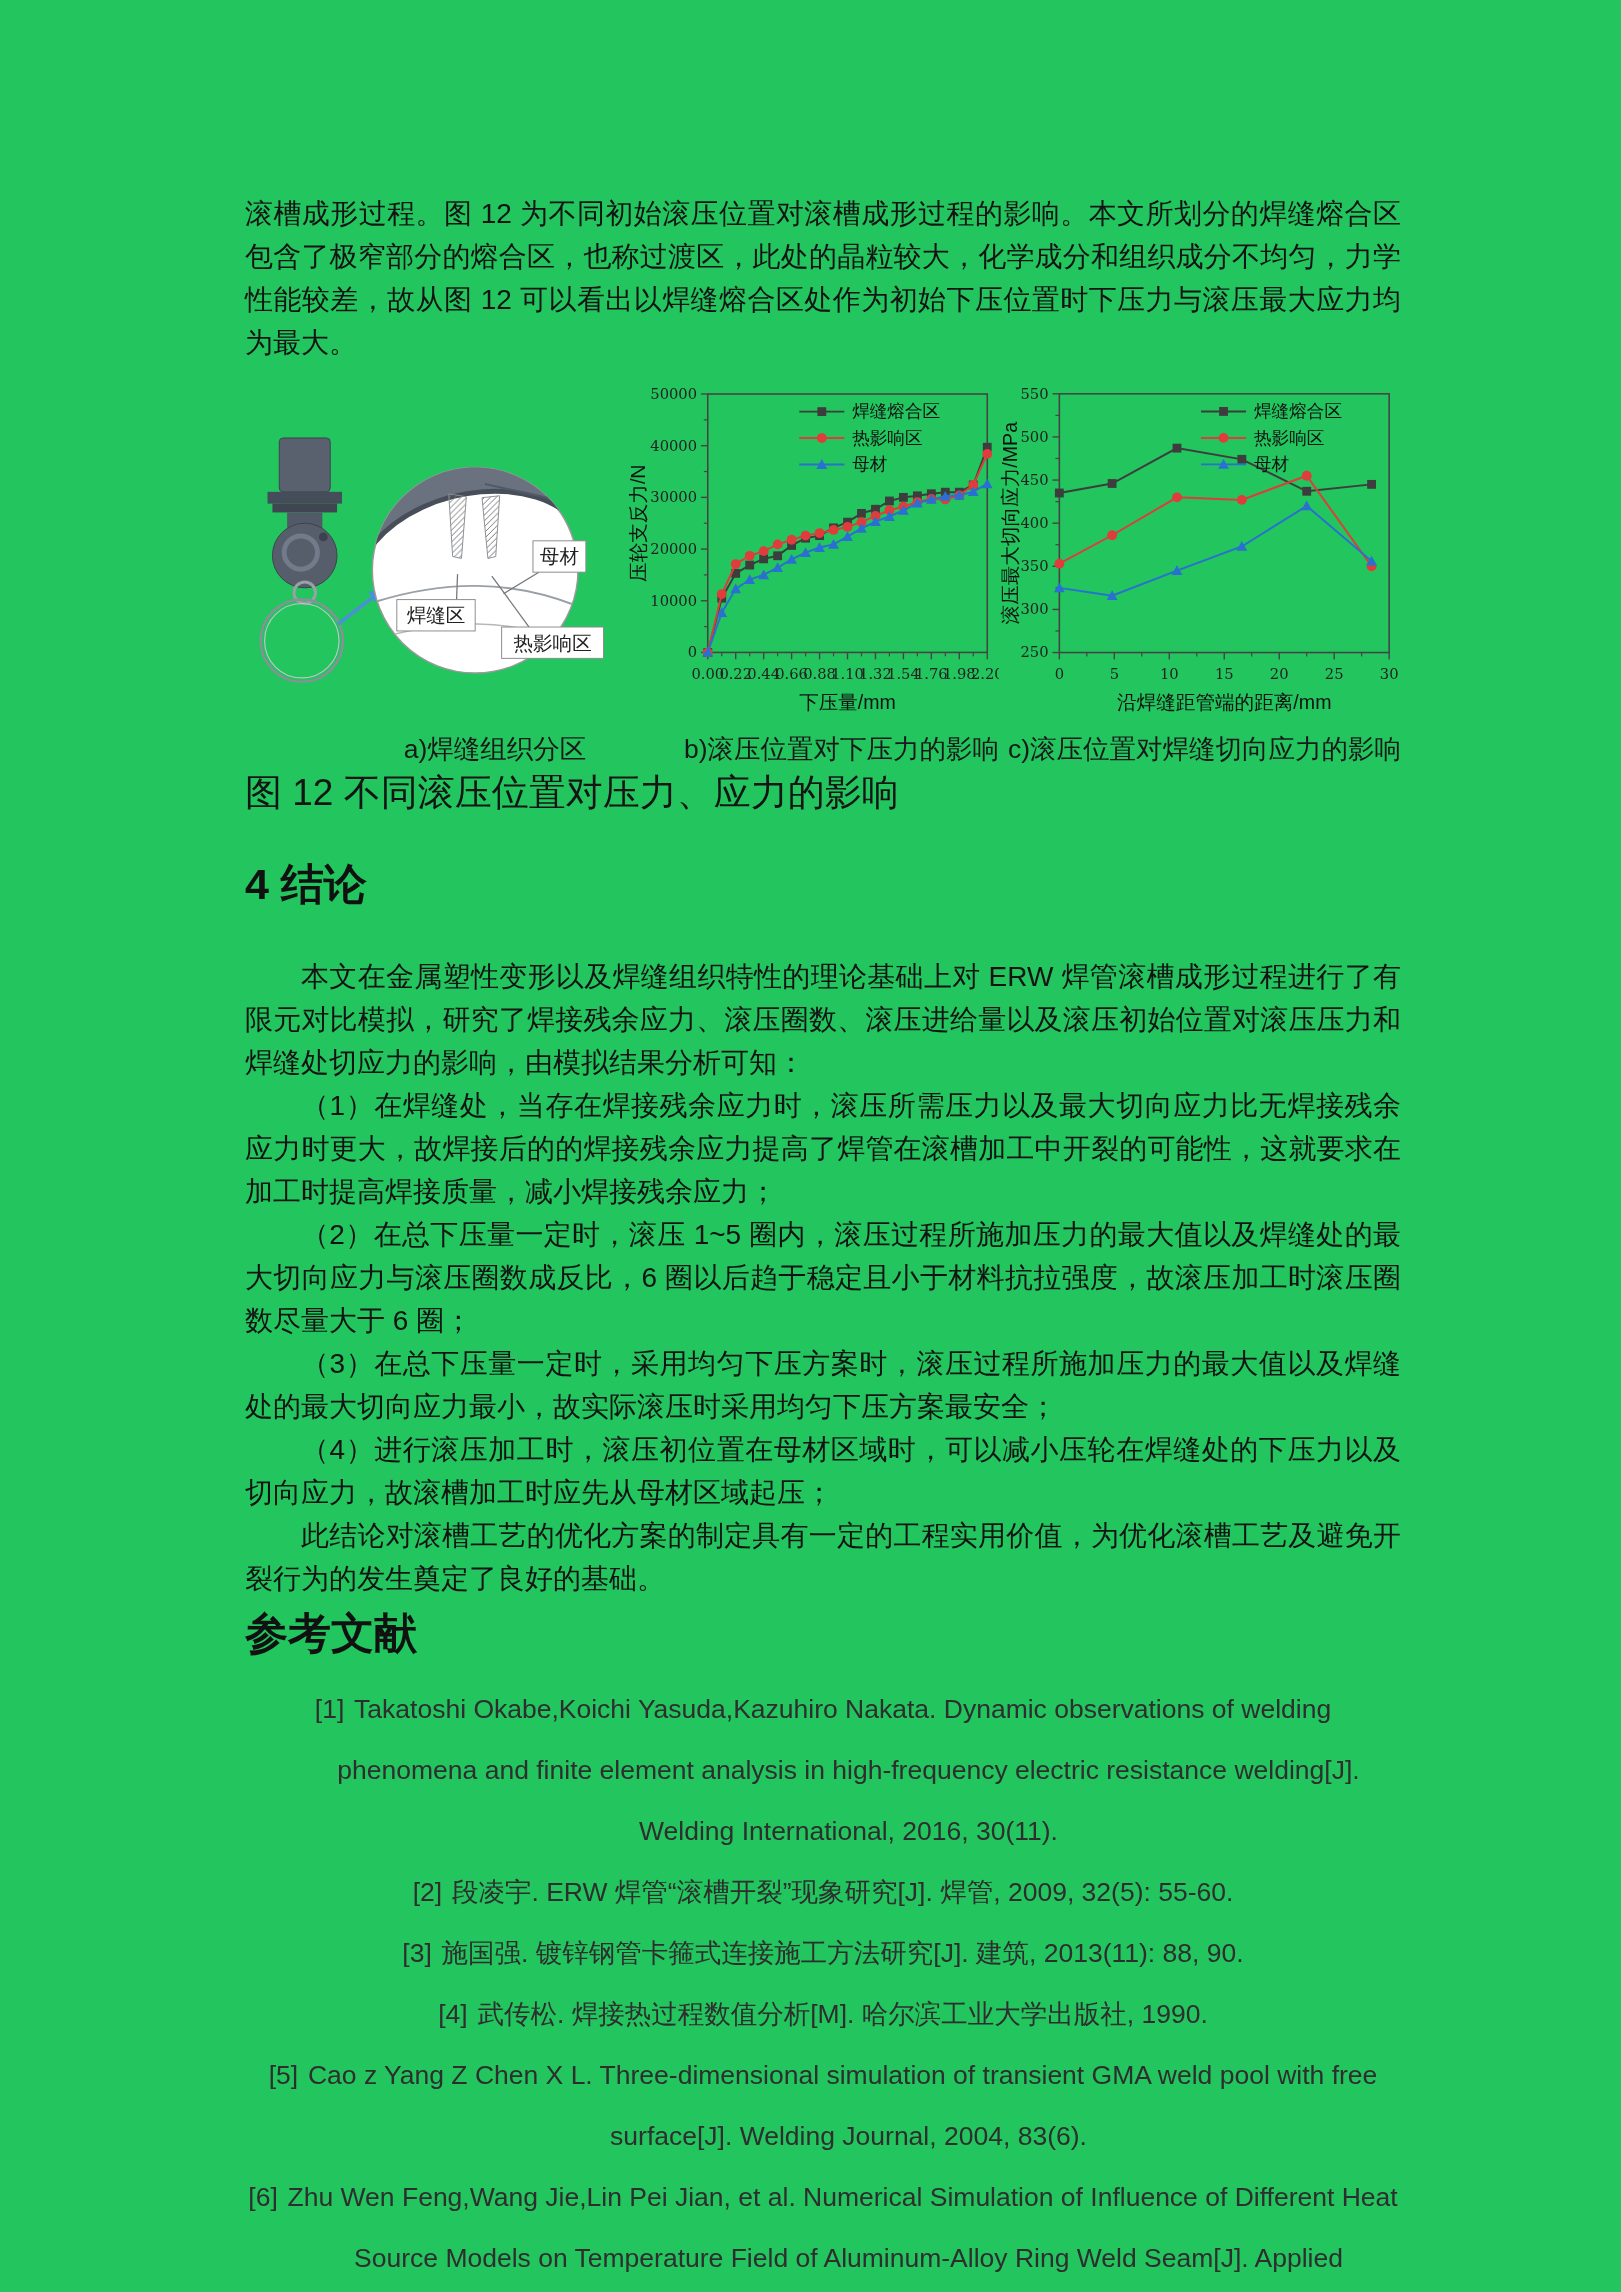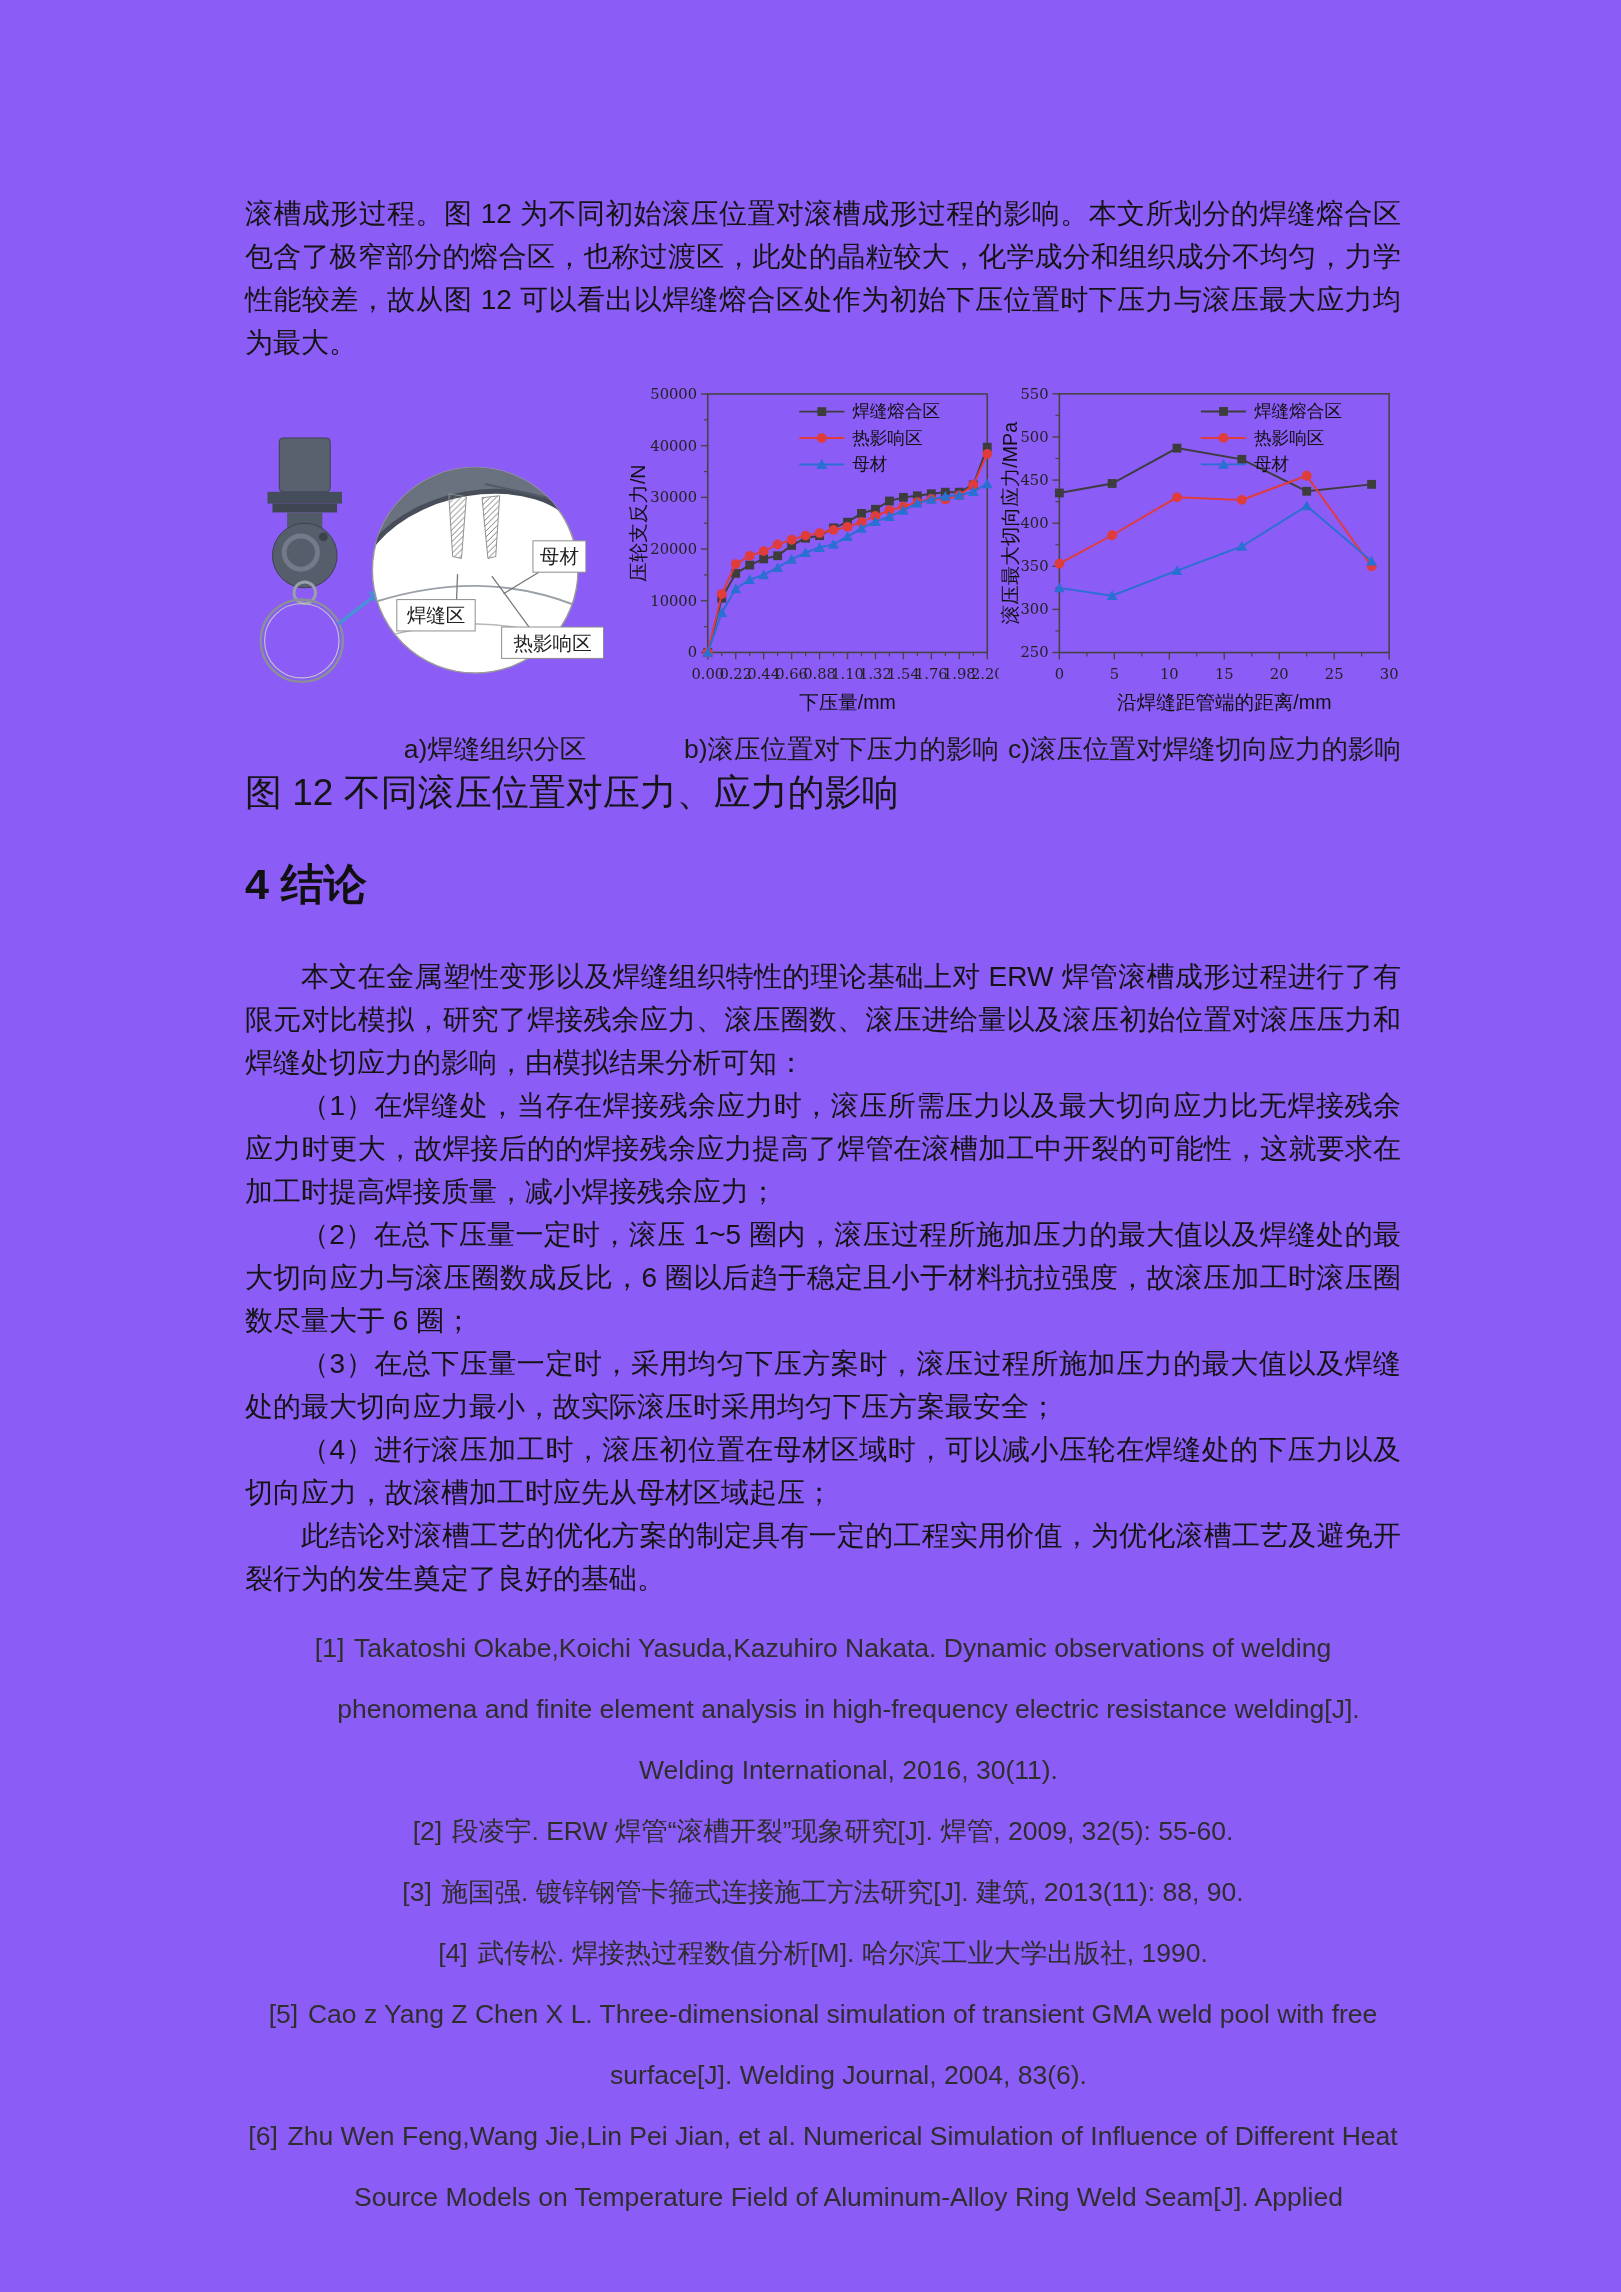"滚槽成形过程。图 12" .page { background: #8b5cf6 -> #22c55e }
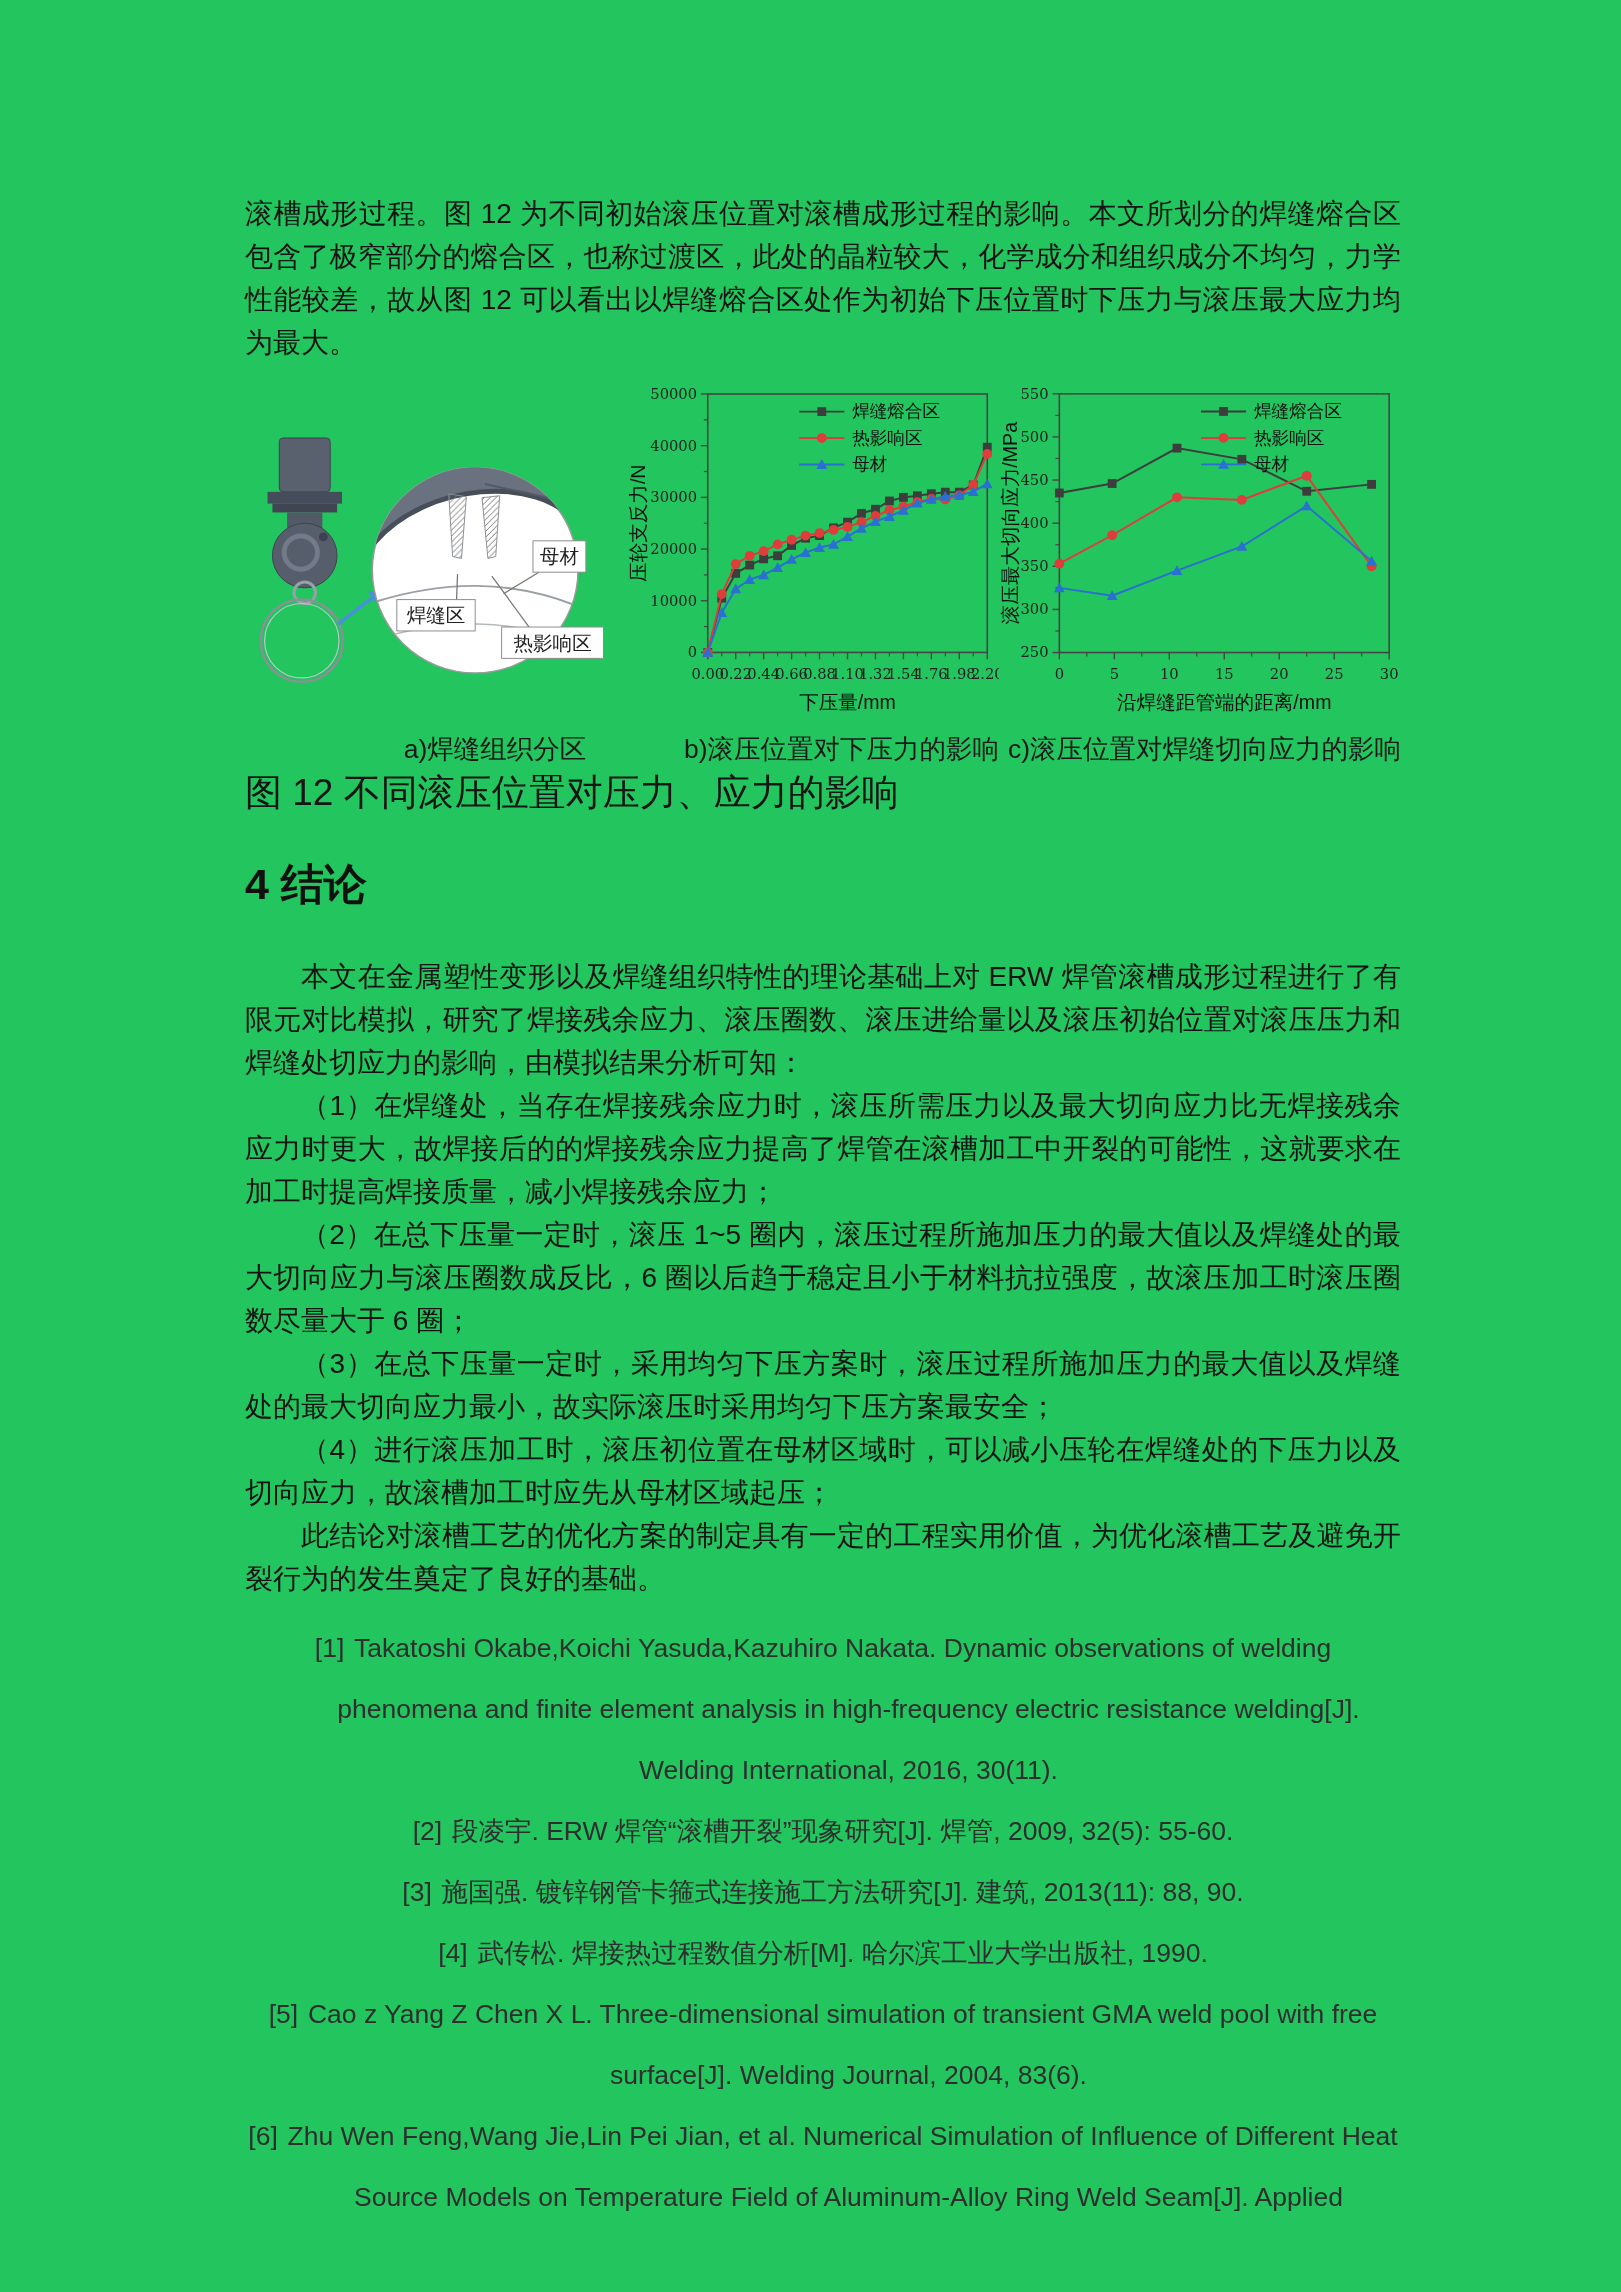"参考文献" h2.refs-head { html: none -> <h2>参考文献</h2> }
